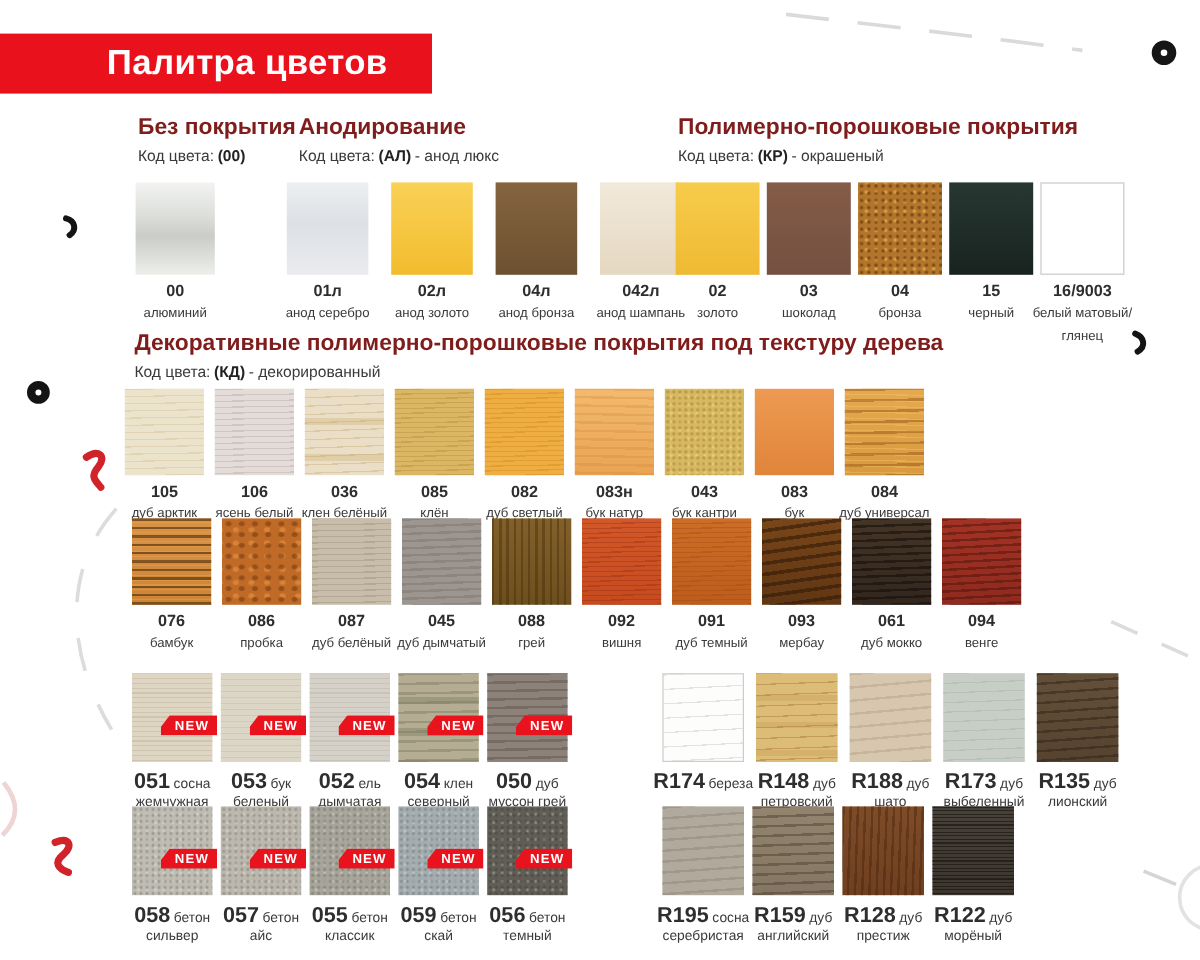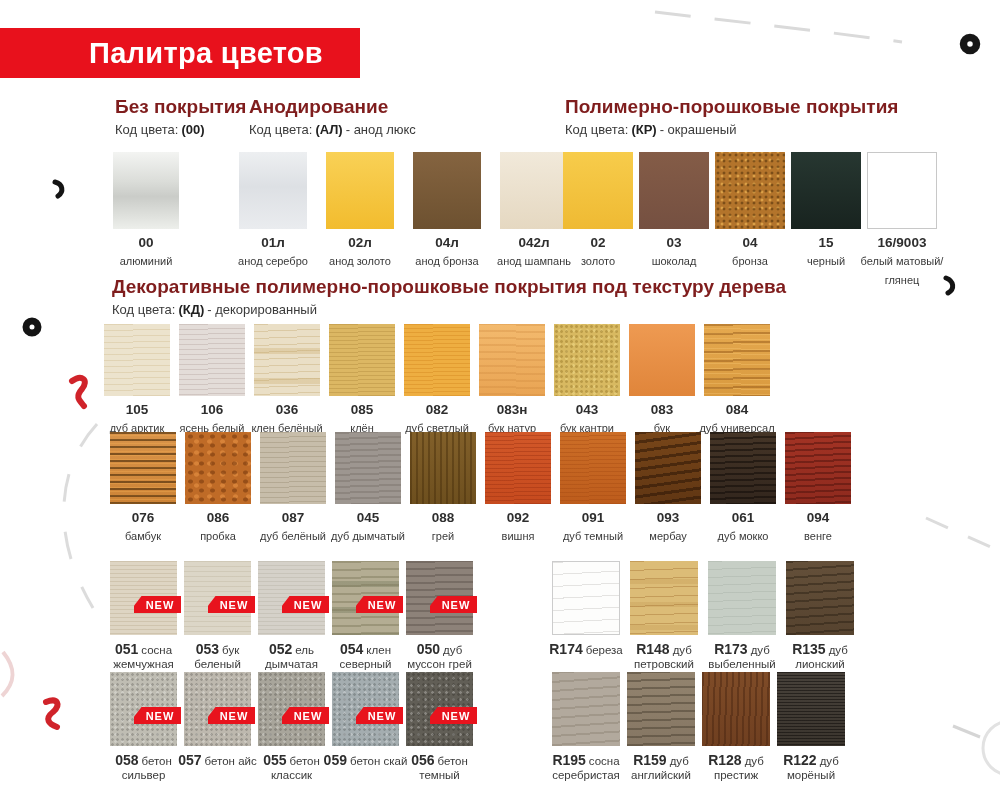"051" .lbl2 b { font-size: 14px -> 18px }
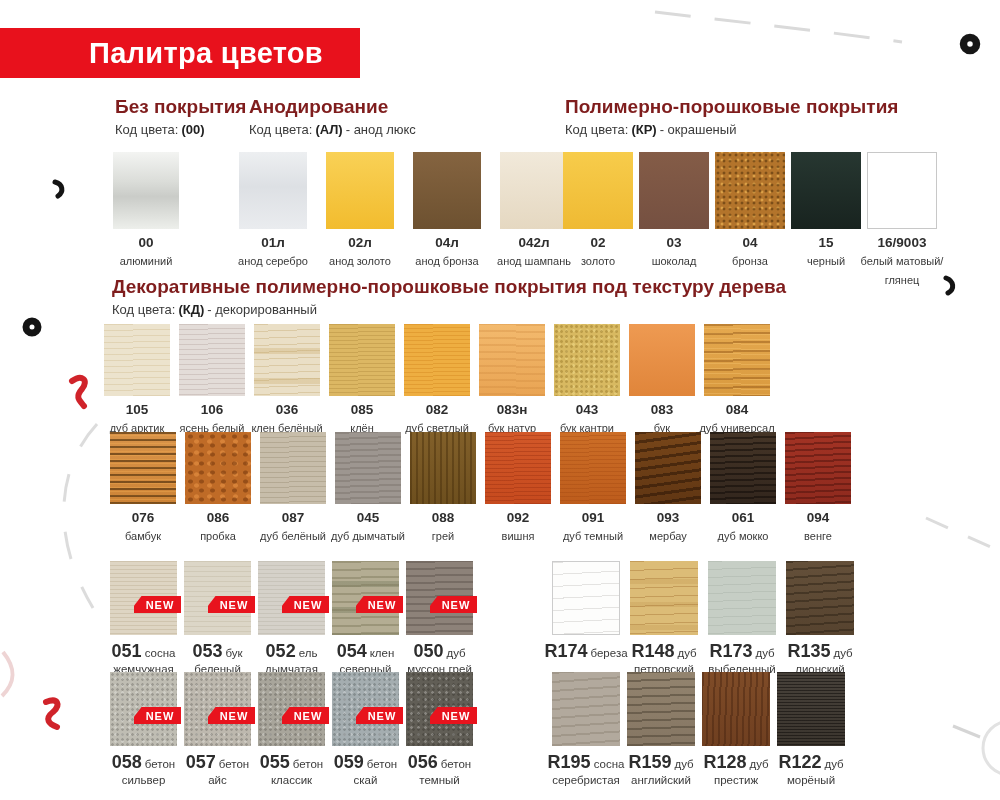"R188 дуб шато" div.sw { html: none -> <div> <div></div> <div><b>R188</b><span>дуб шато</span></div> </div> }
